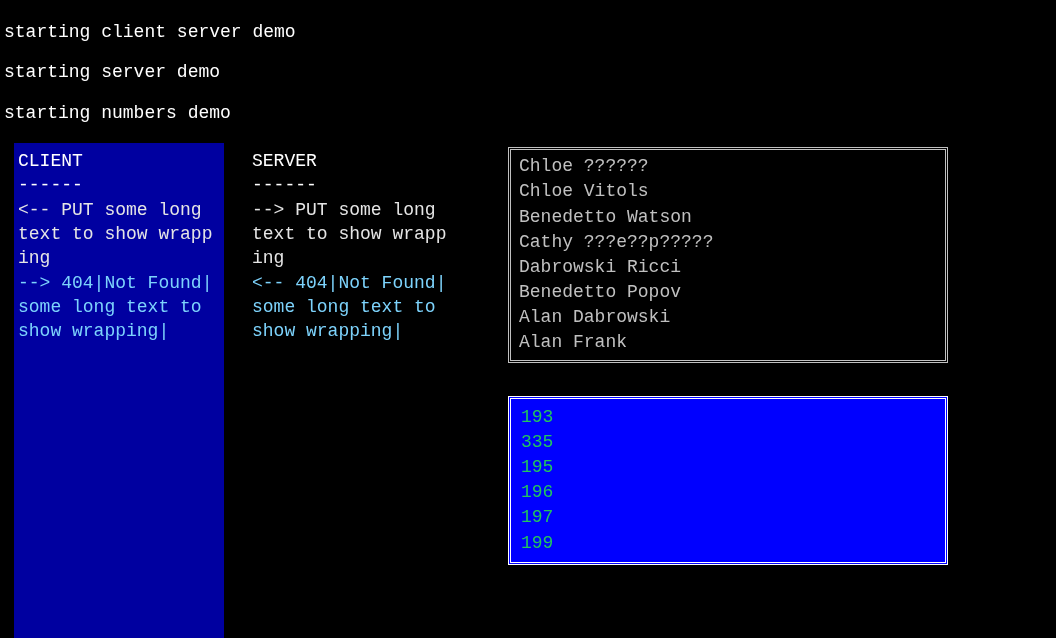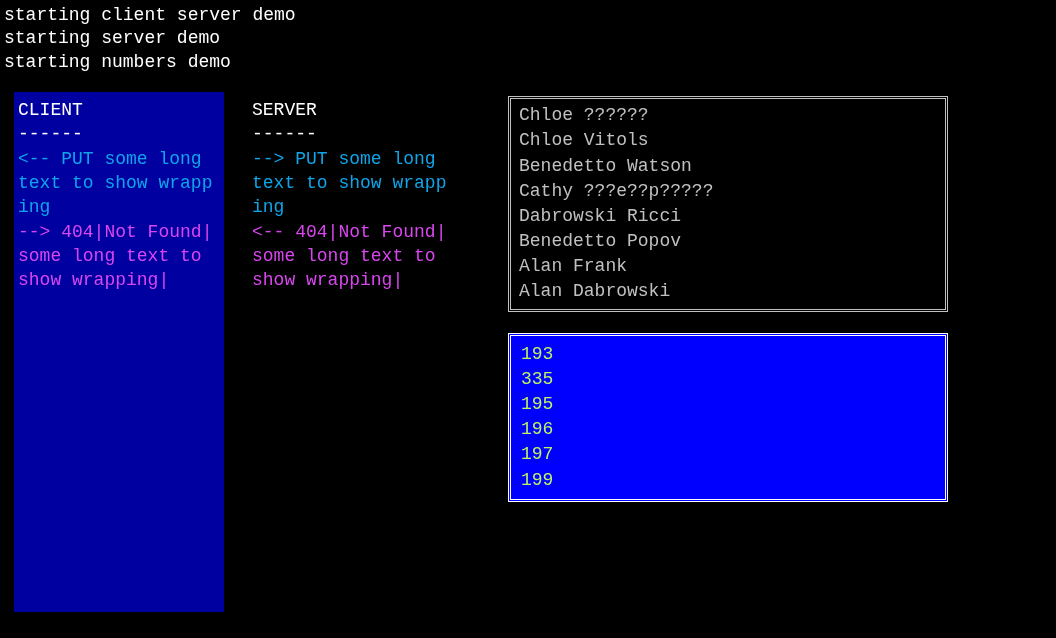"starting client server demo" .startup-line { margin-top: none -> 17px }
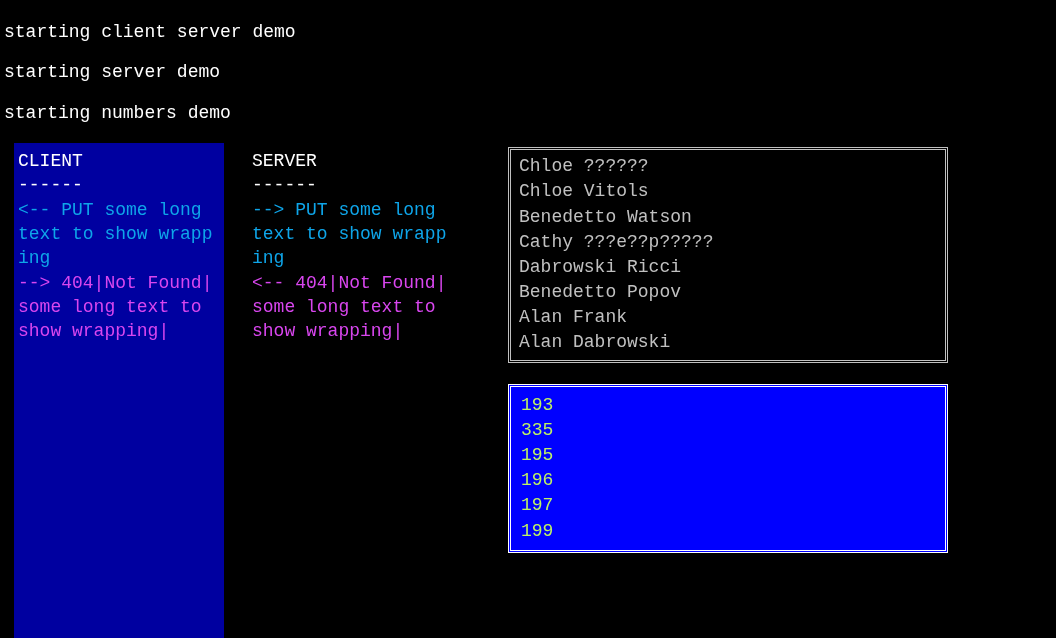"<-- PUT some long text" .put-line { color: #0ea5e9 -> #e5e5e5 }
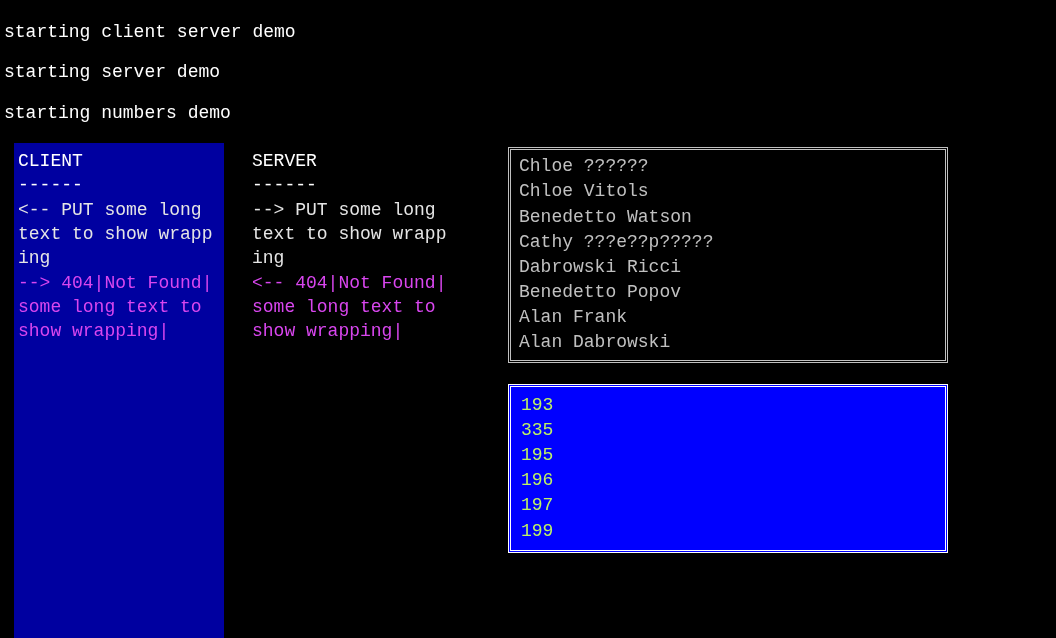"--> 404|Not Found|some long text" .error-line { color: #d946ef -> #7dd3fc }
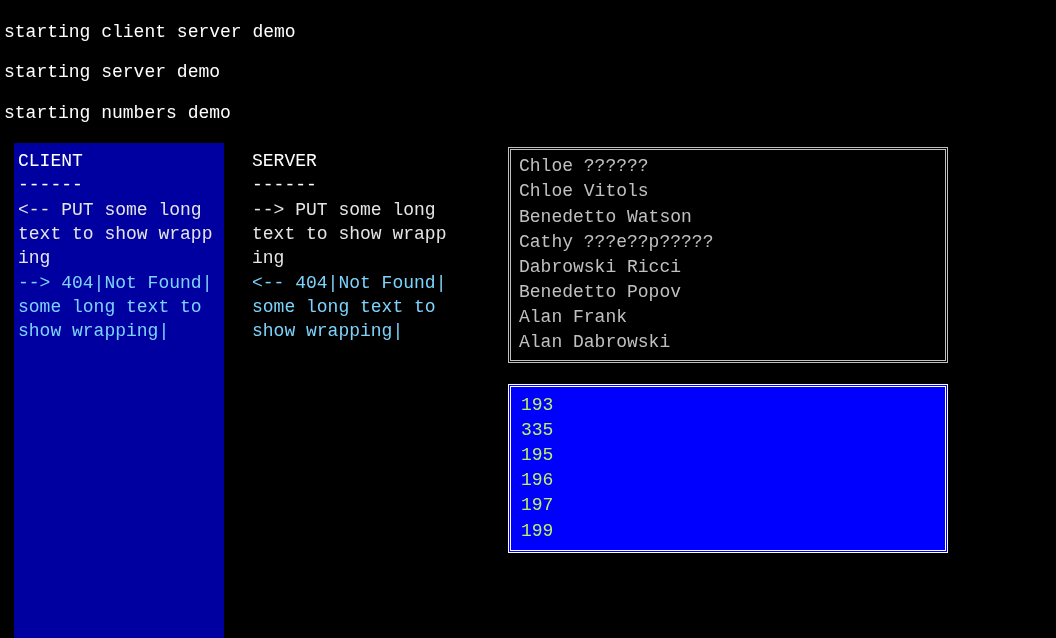"Alan Frank" span.list-item { order: before "Alan Dabrowski" -> after "Alan Dabrowski" }
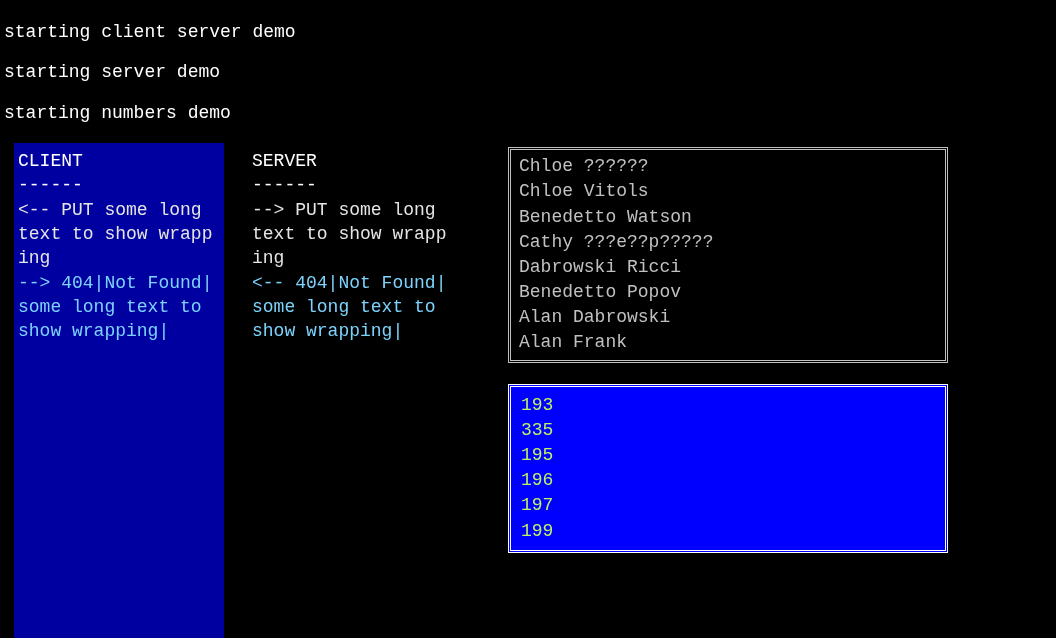"193" .numbers-box { color: #bef264 -> #22c55e; margin-top: none -> 12px }
